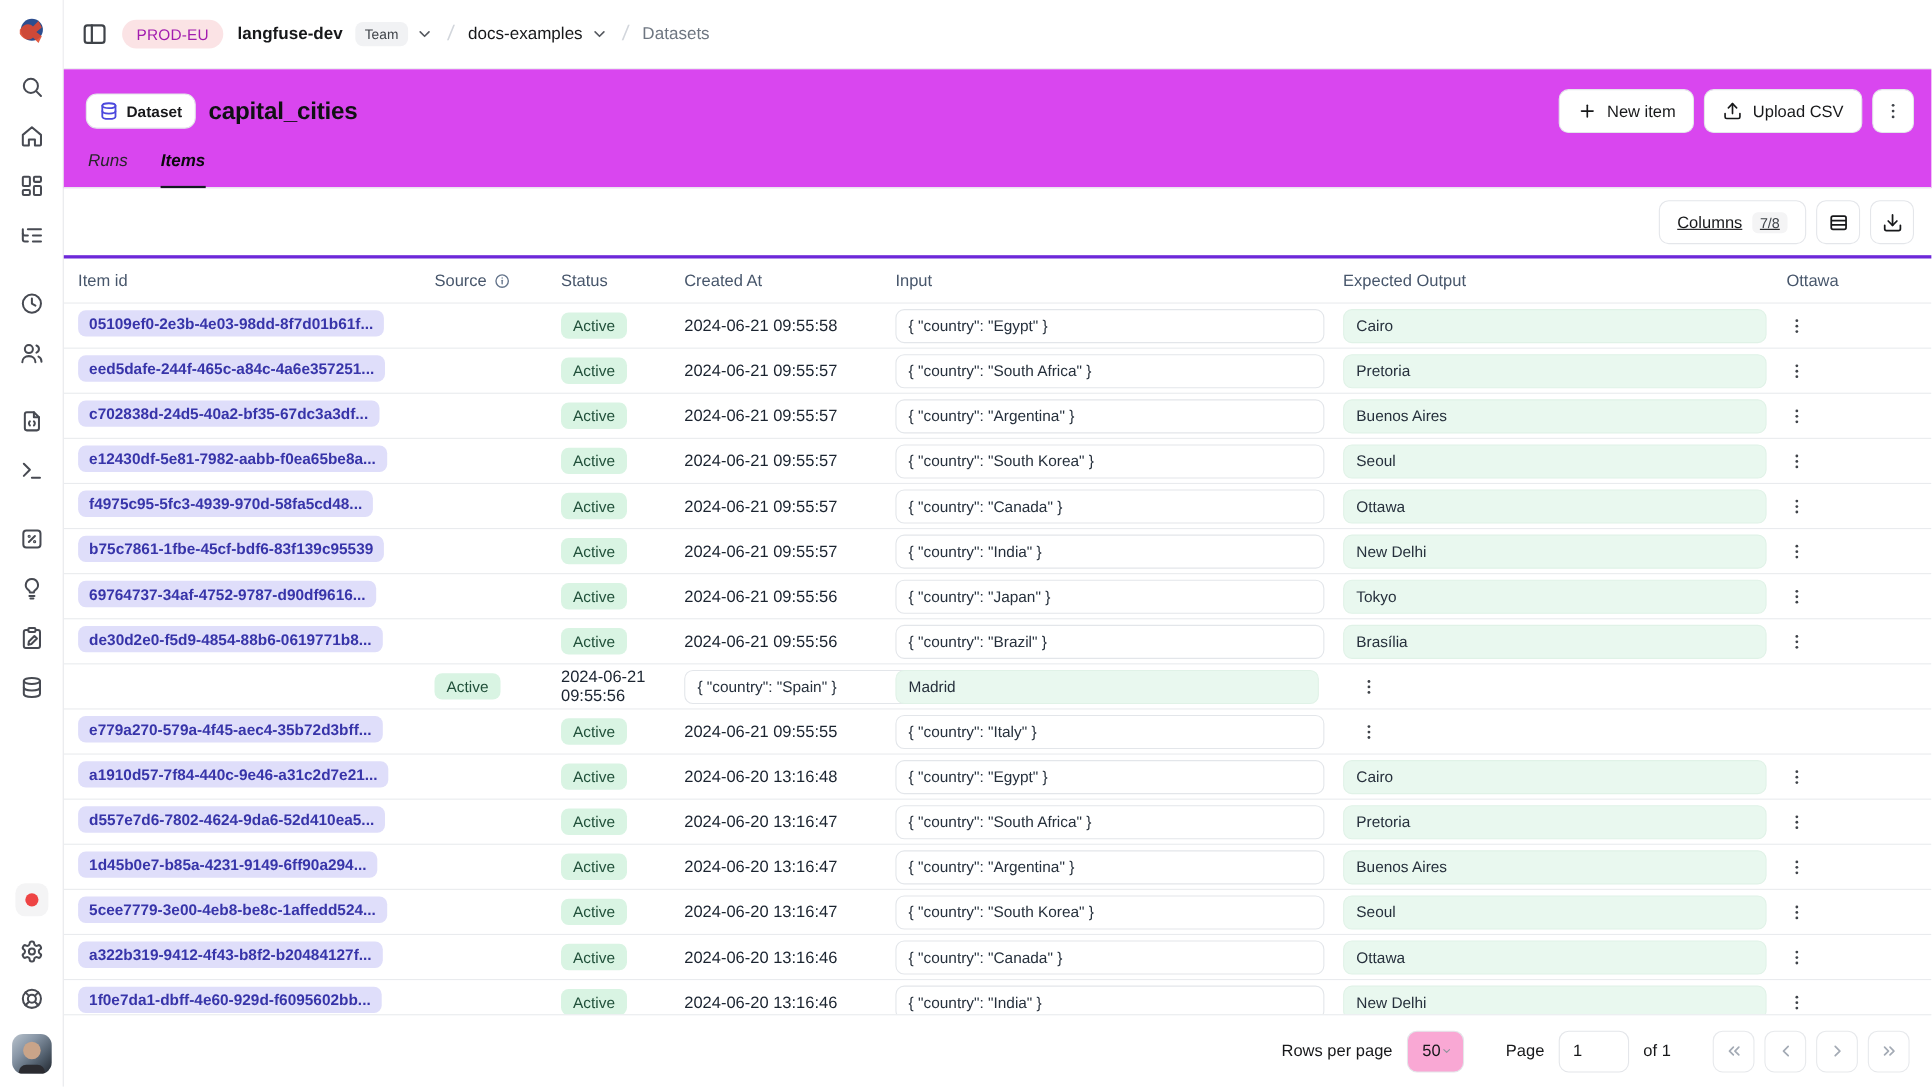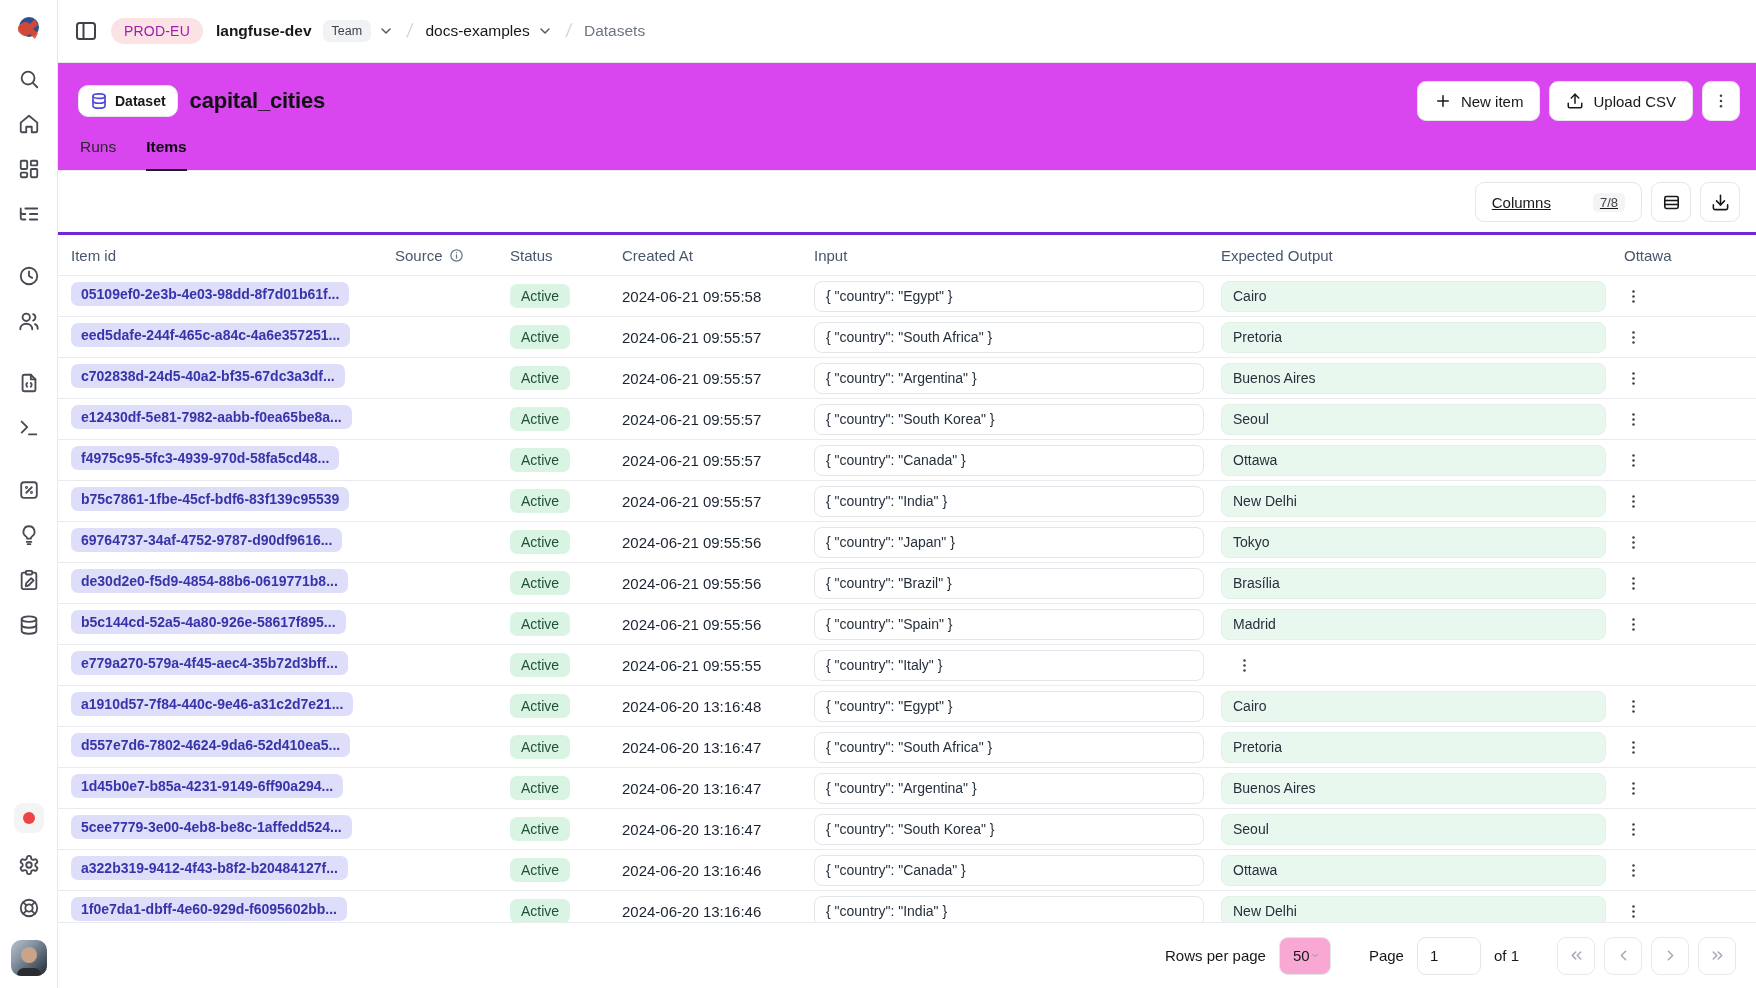"Runs" .tabs { font-style: none -> italic }
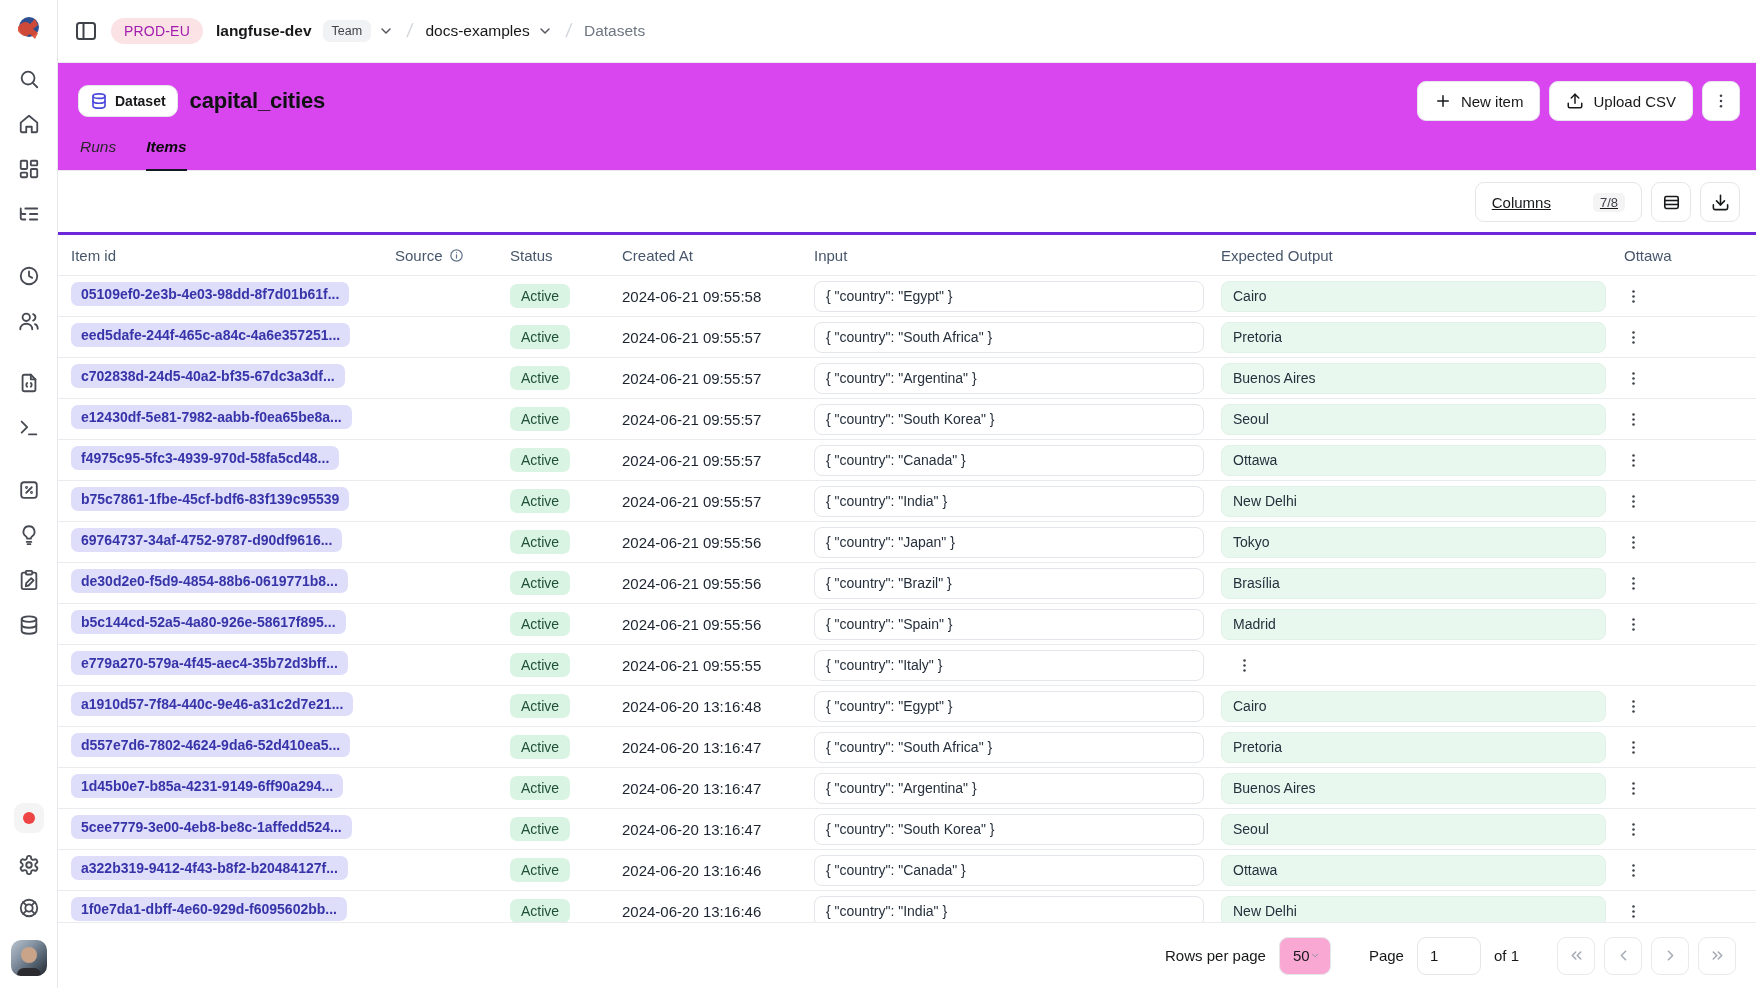"7/8" .badge-count { margin-left: 33px -> none }
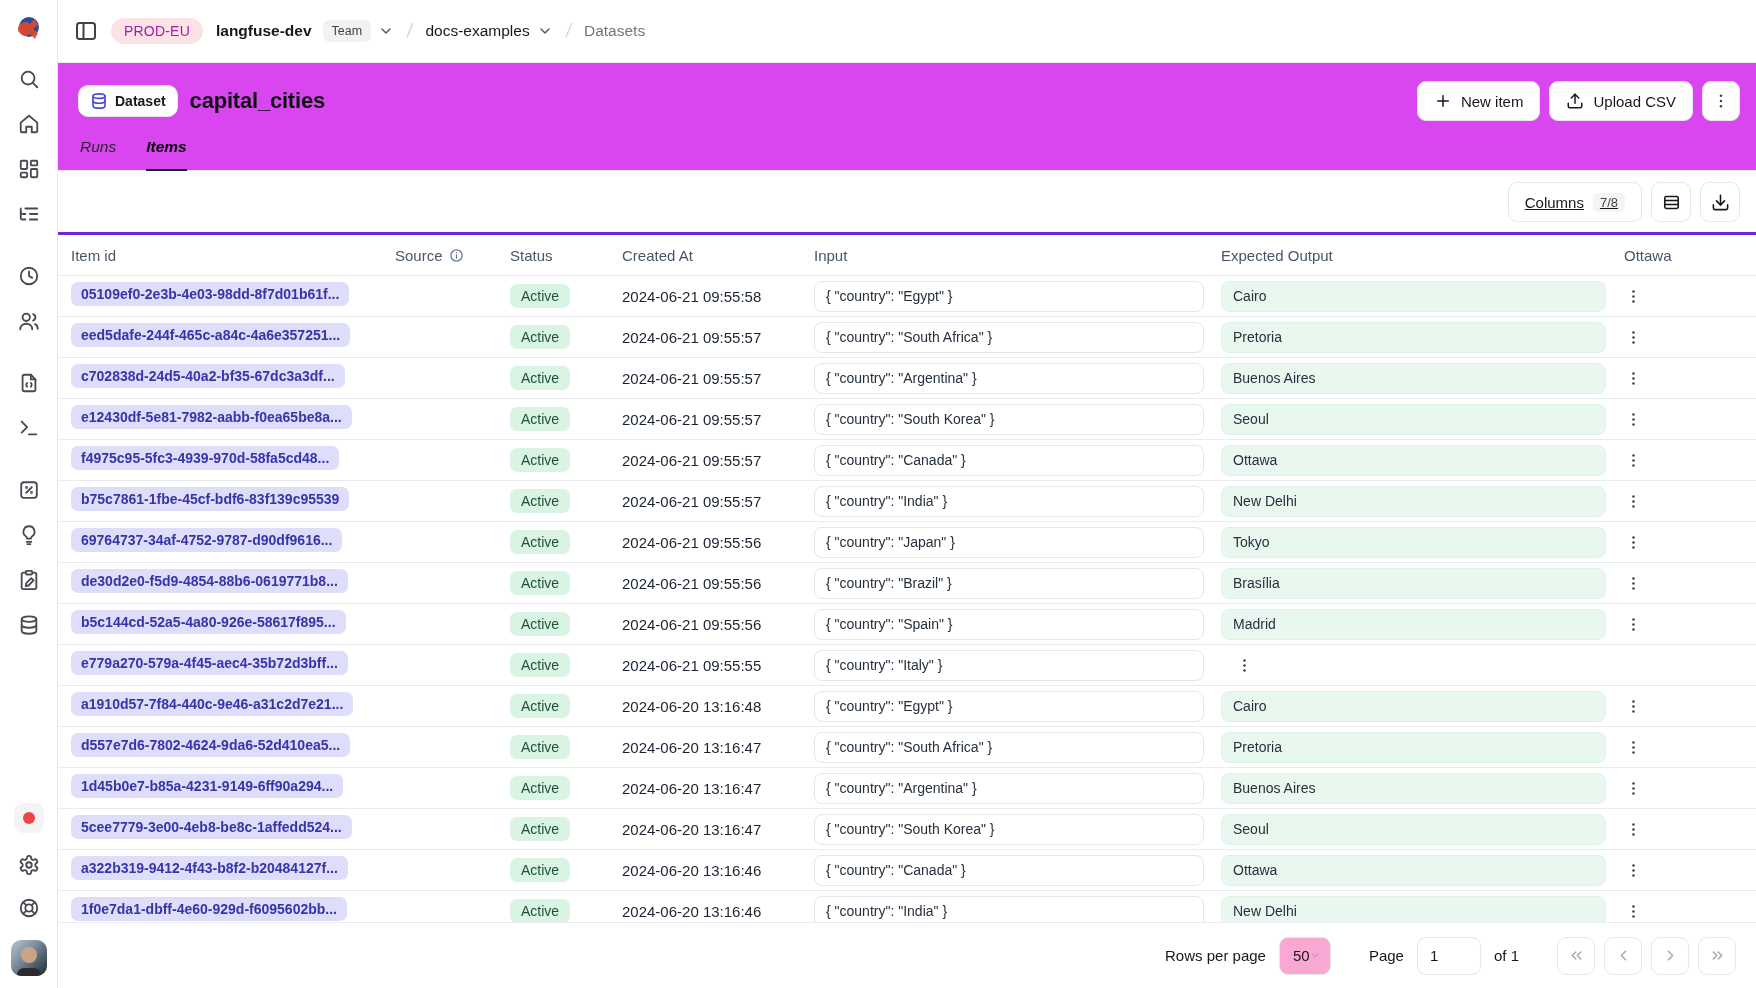"b5c144cd-52a5-4a80-926e-58617f895..." div.td { html: <div><span>b5c144cd-52a5-4a80-926e-58617f895...</span></div> -> none }
